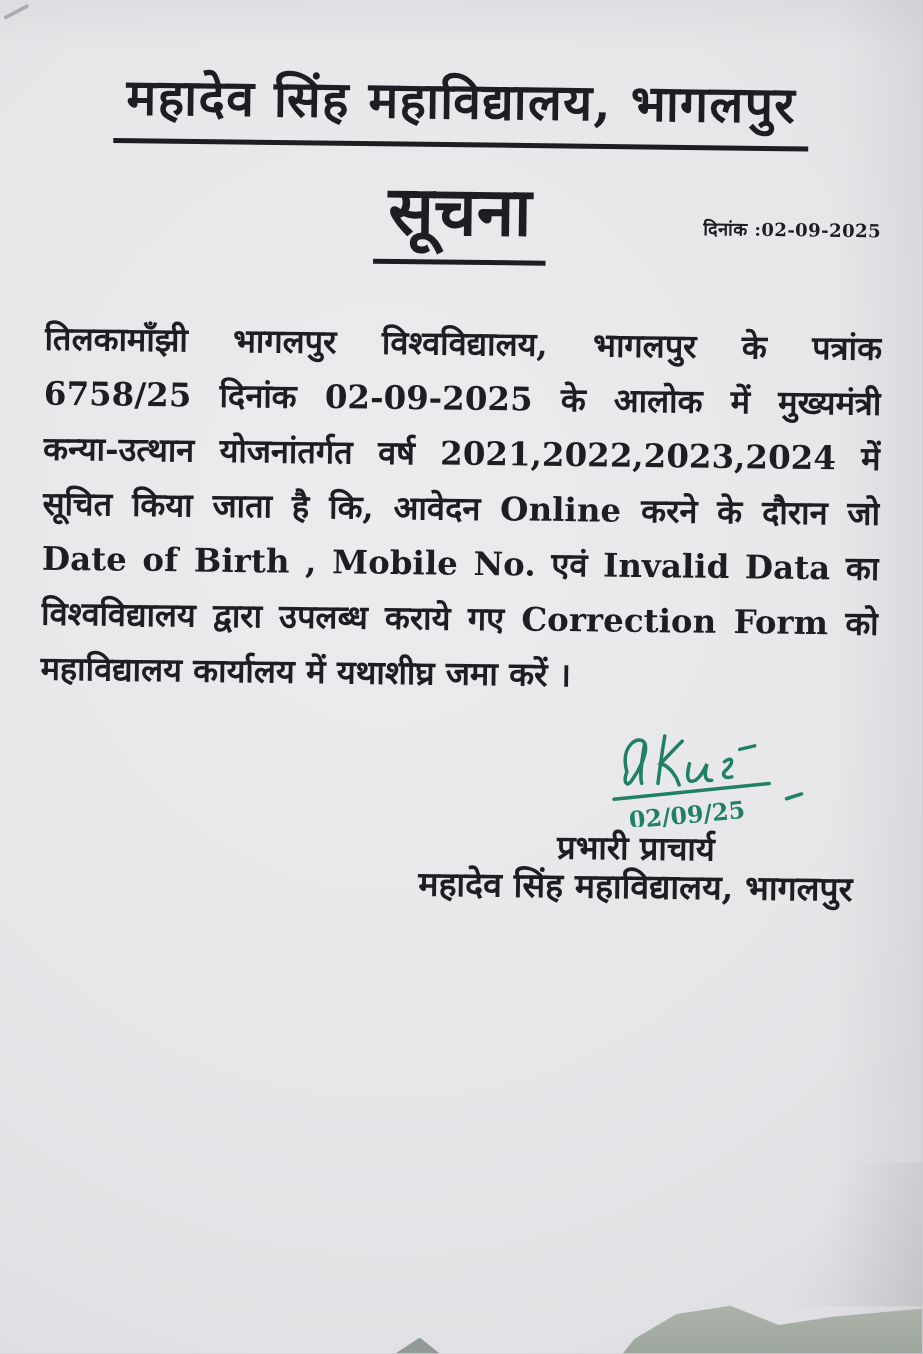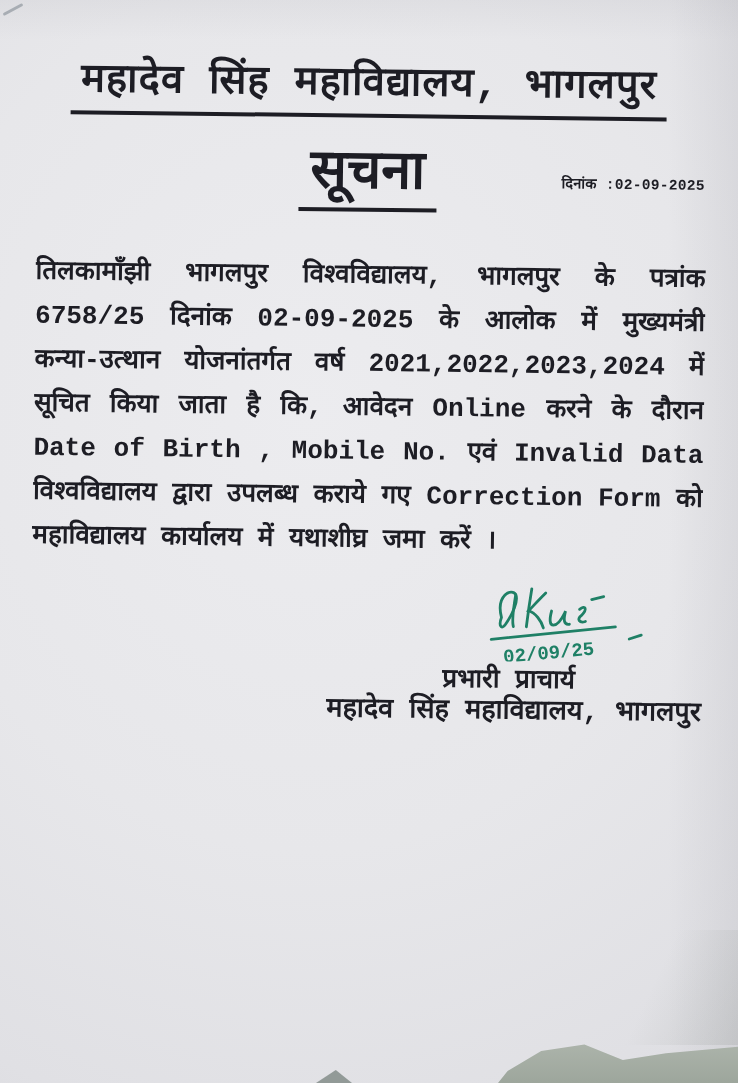"महादेव सिंह महाविद्यालय, भागलपुर" .photo { font-family: Liberation Mono, monospace -> none }
